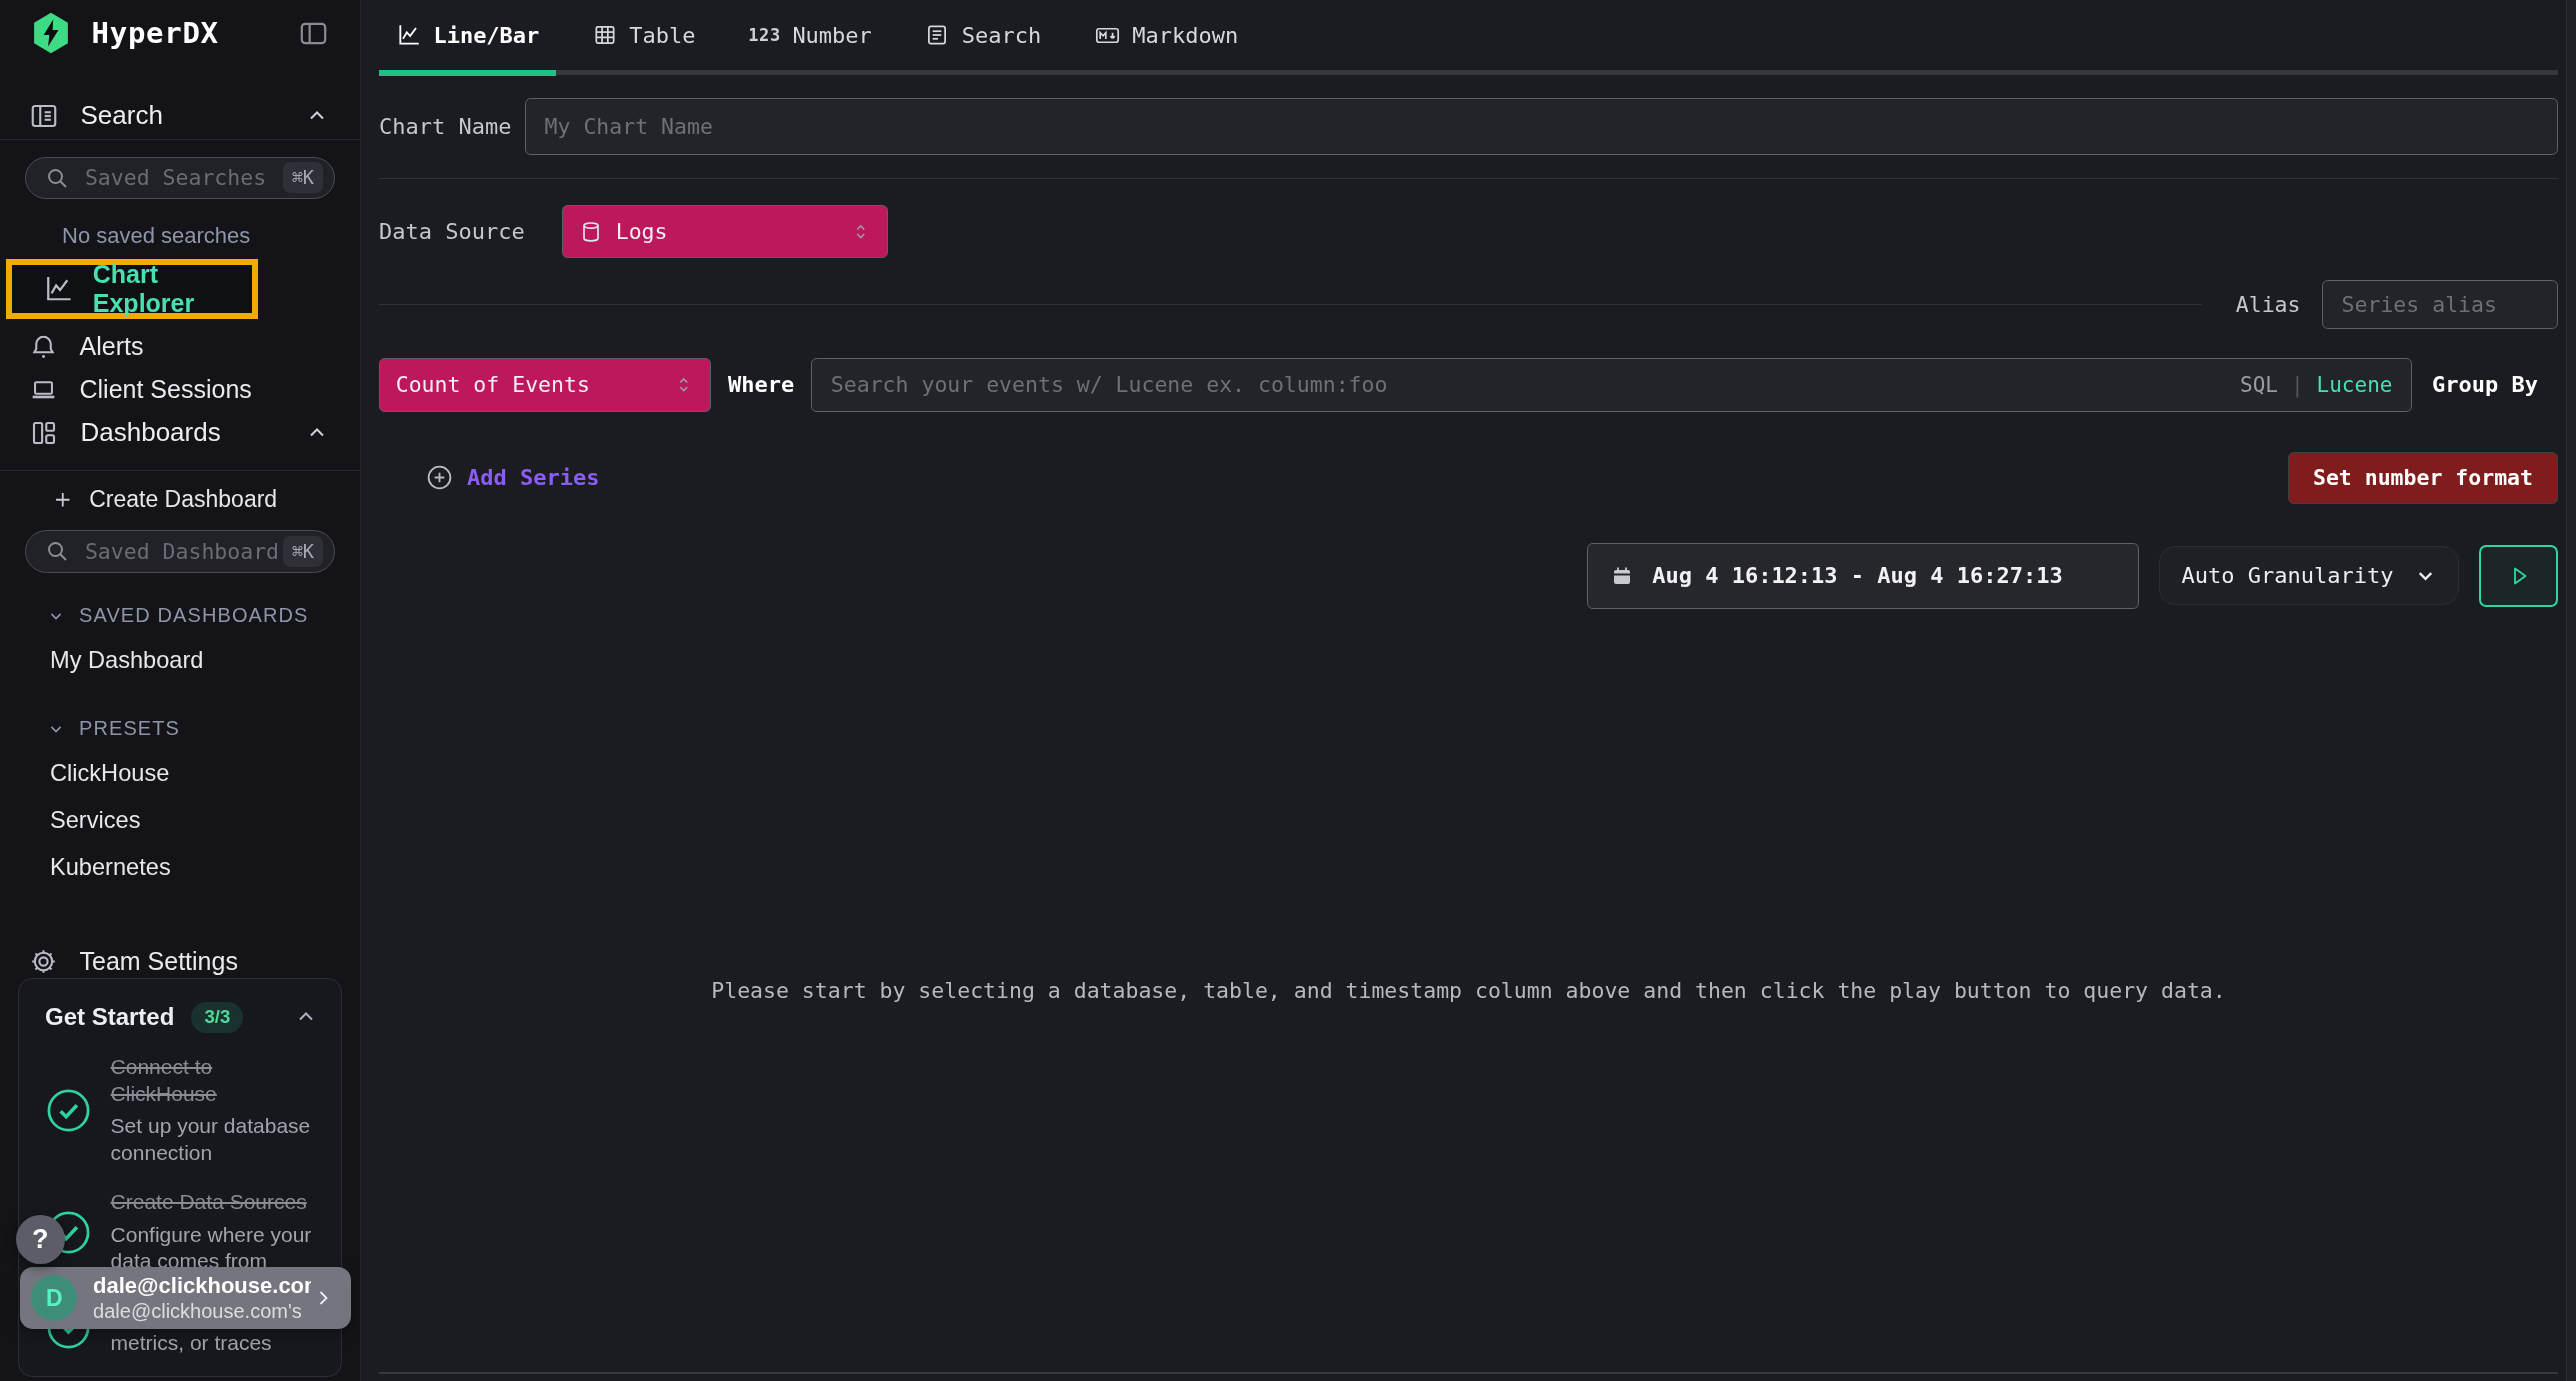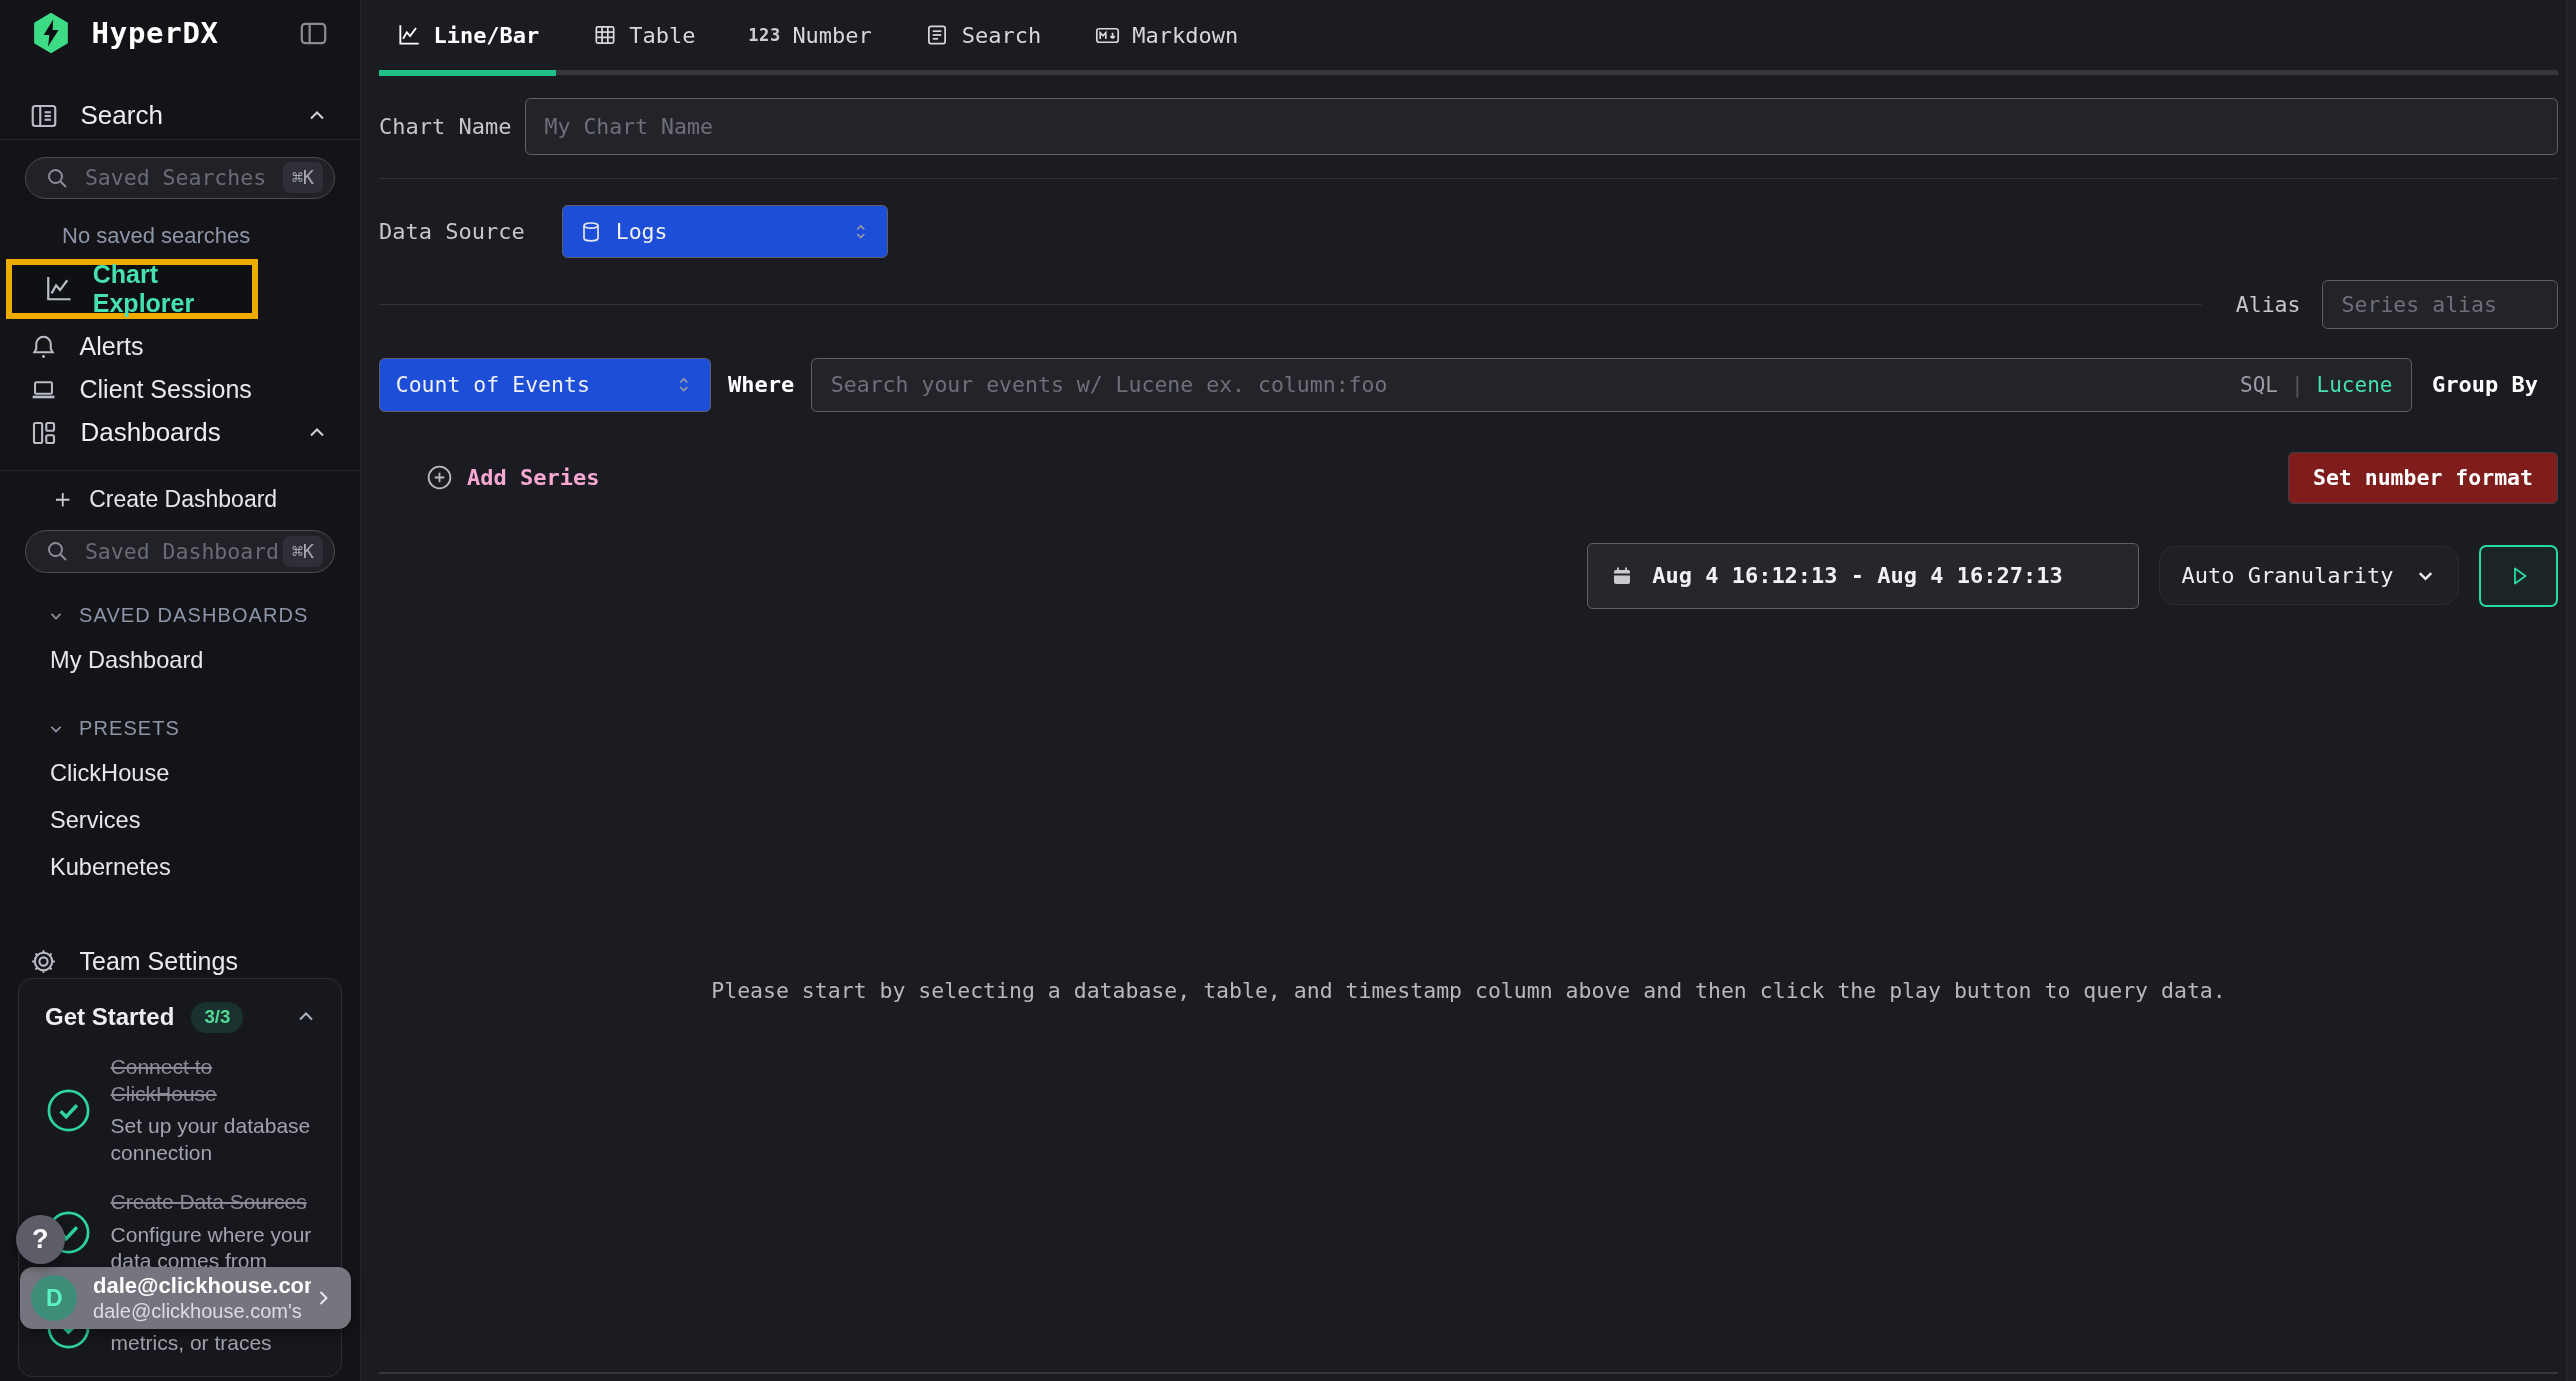"Logs" .select { background: #1d4ed8 -> #be185d }
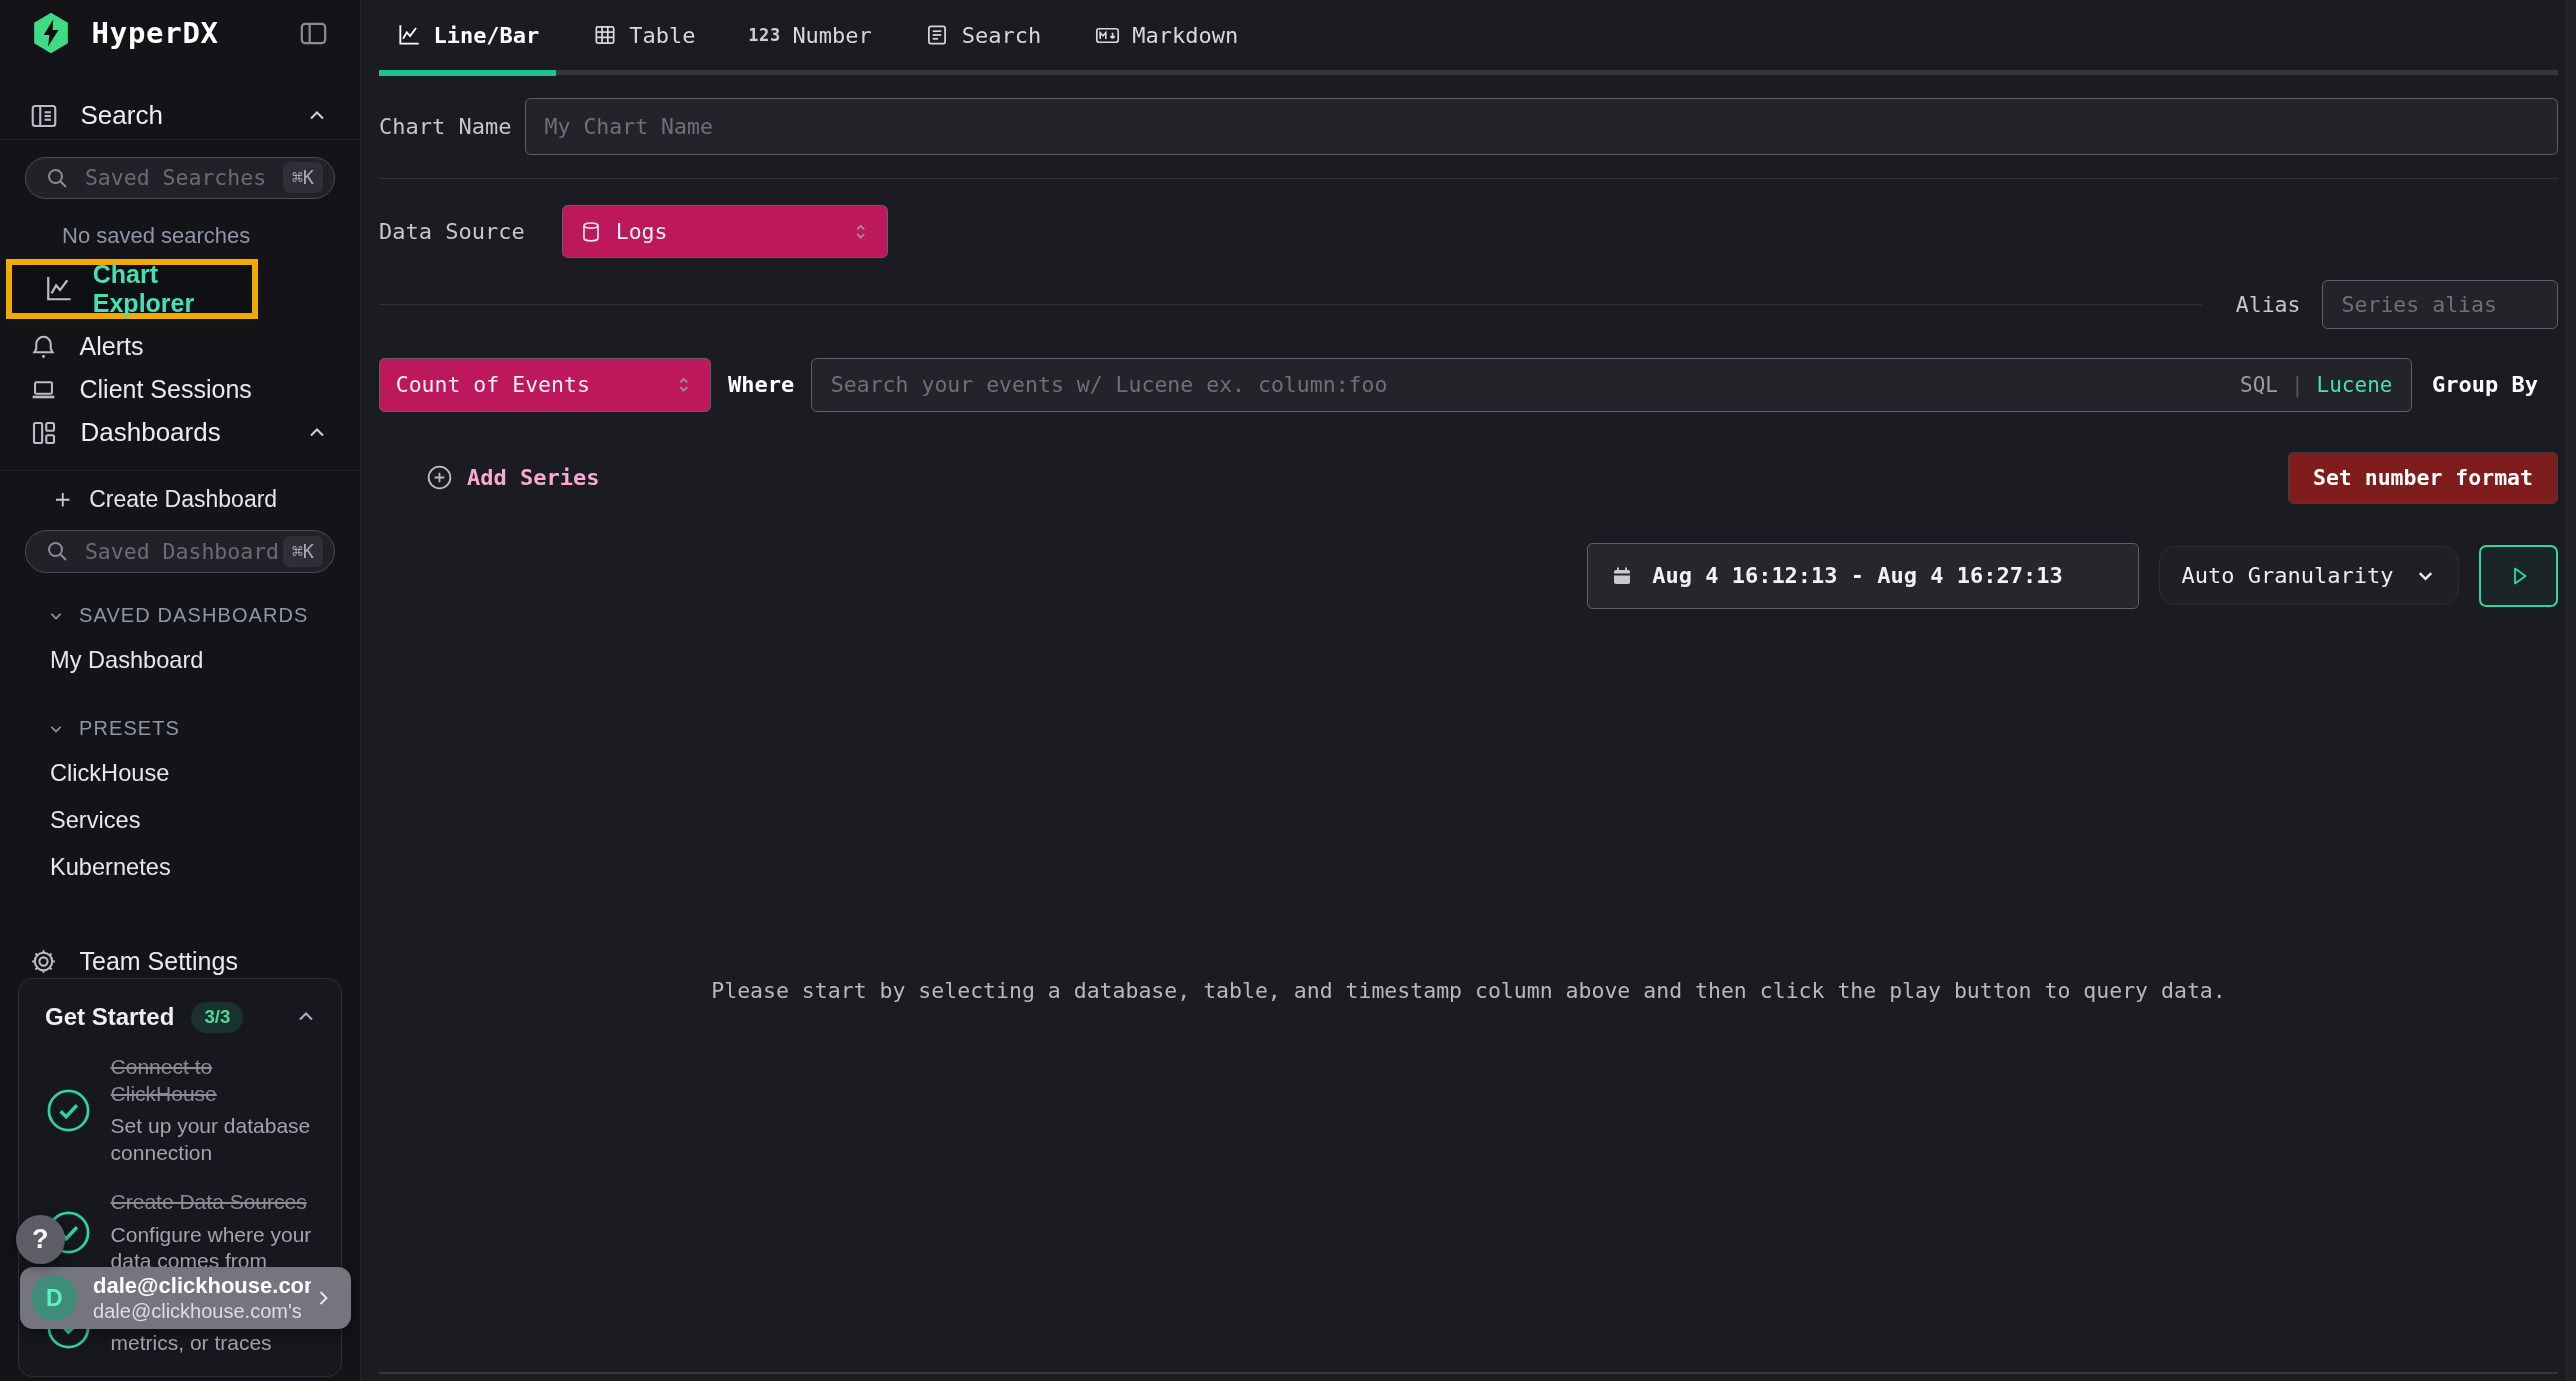"Add Series" .add-series { color: #f9a8d4 -> #8b5cf6 }
